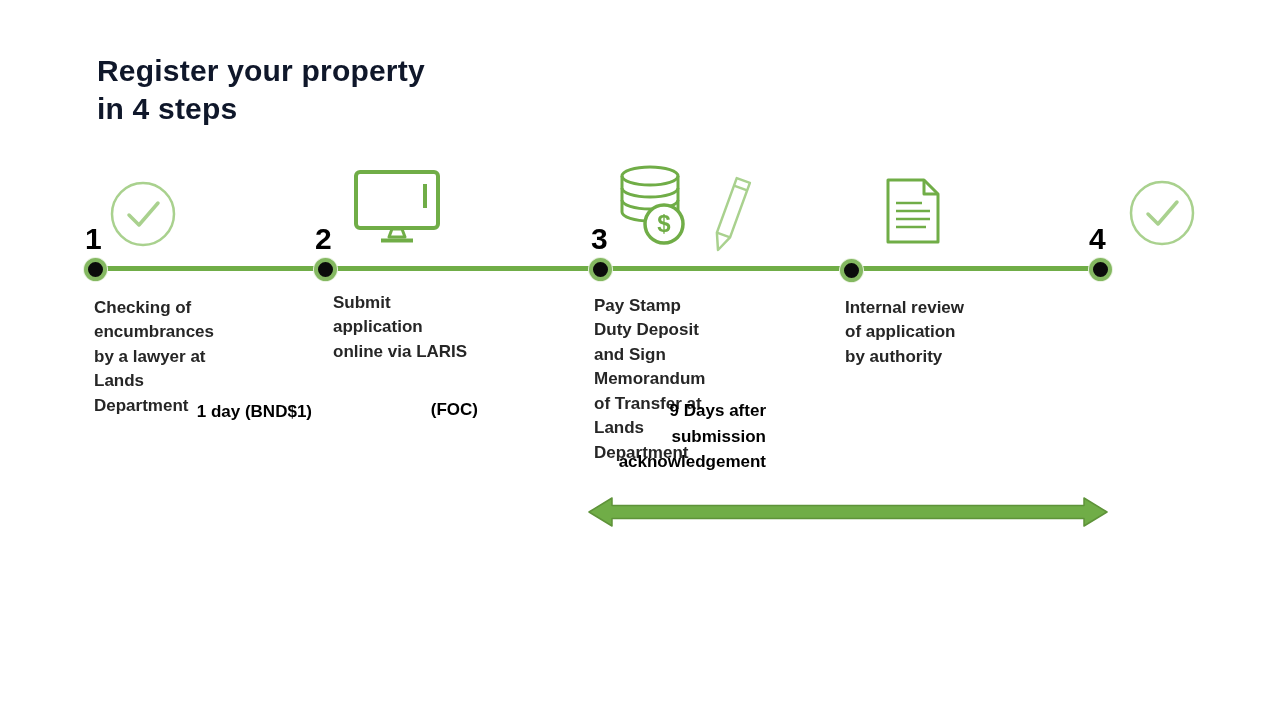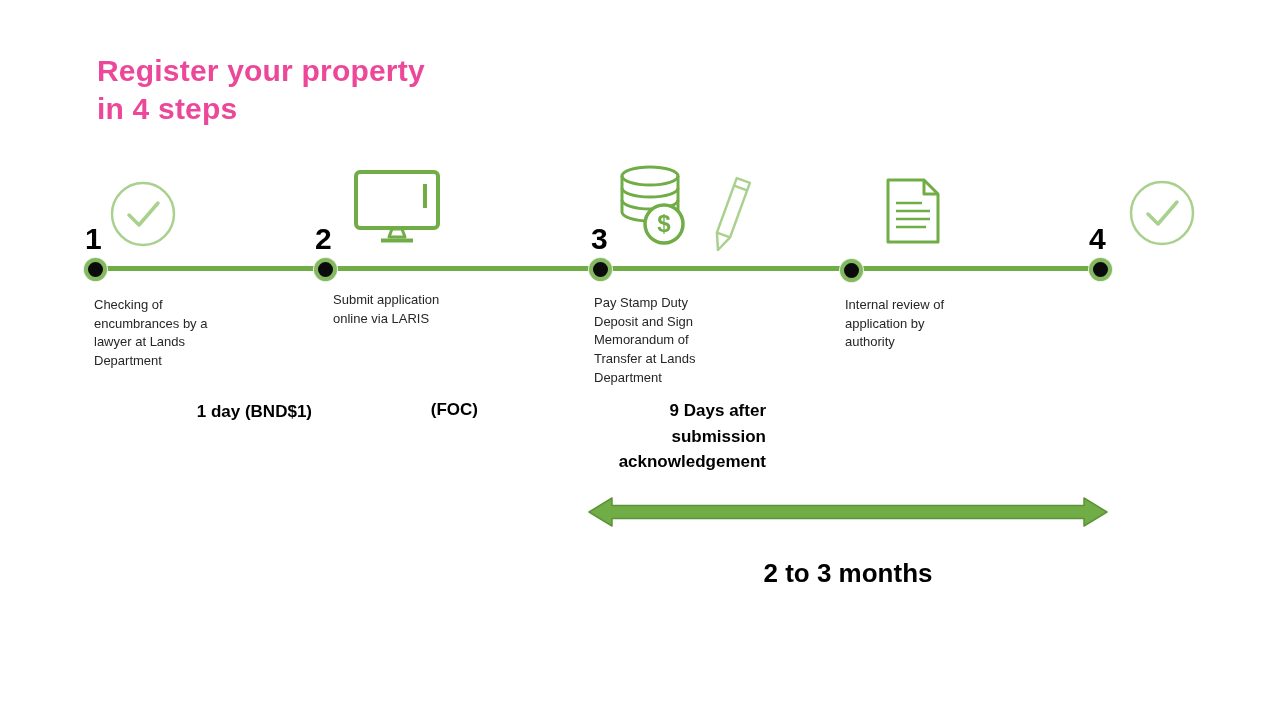"Register your property" .title { color: #ec4899 -> #0f172a }
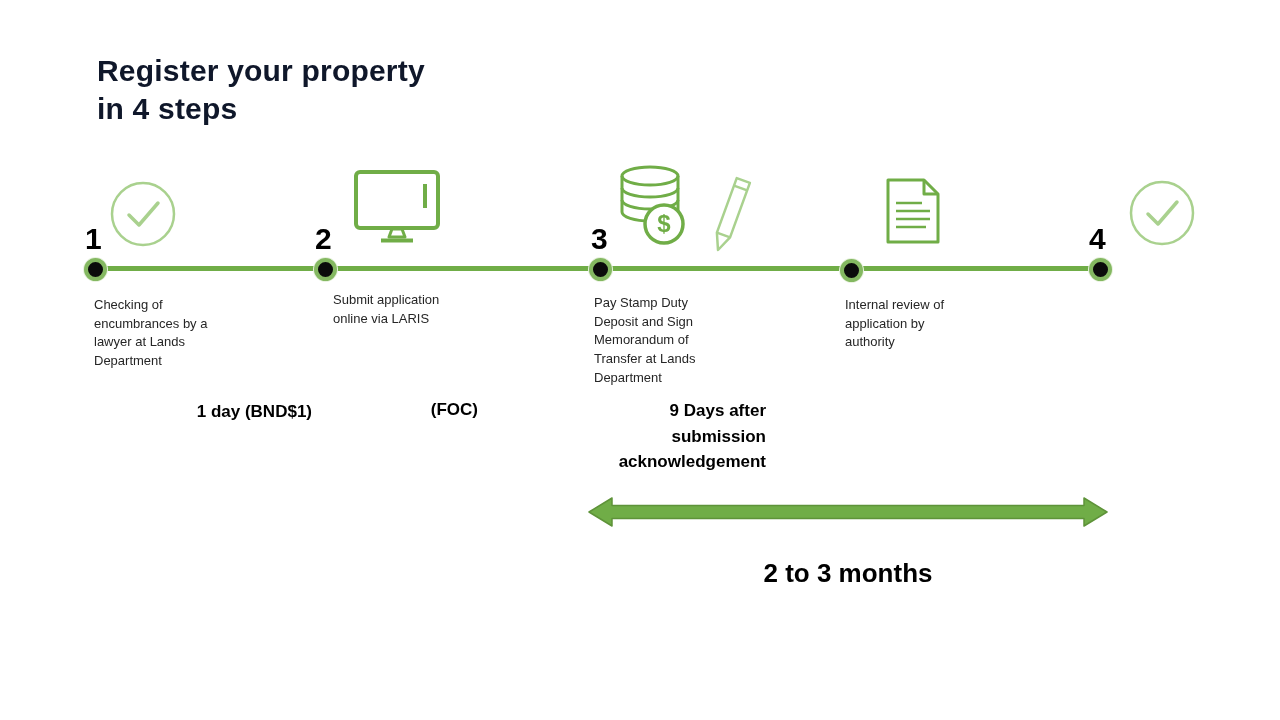"Checking of encumbrances by a" .desc { font-size: 13px -> 17px; font-weight: none -> bold }
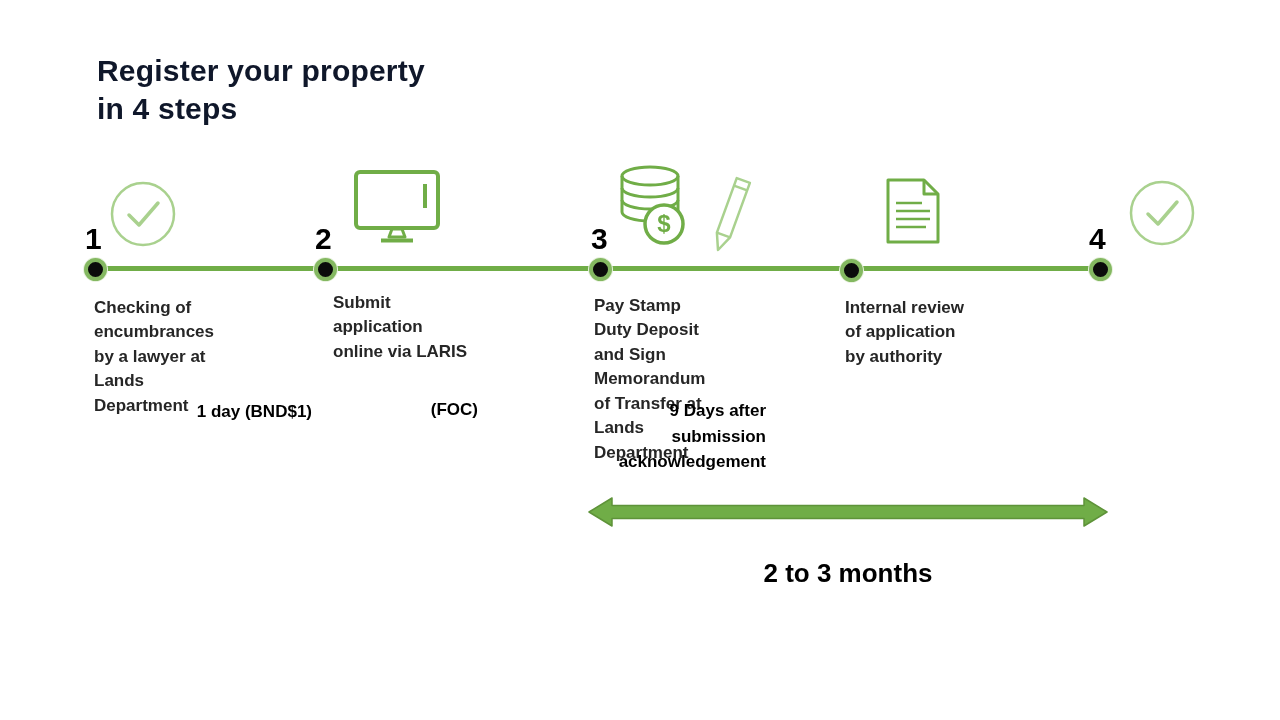"2 to 3 months" div.arrow-label { html: <div>2 to 3 months</div> -> none }
